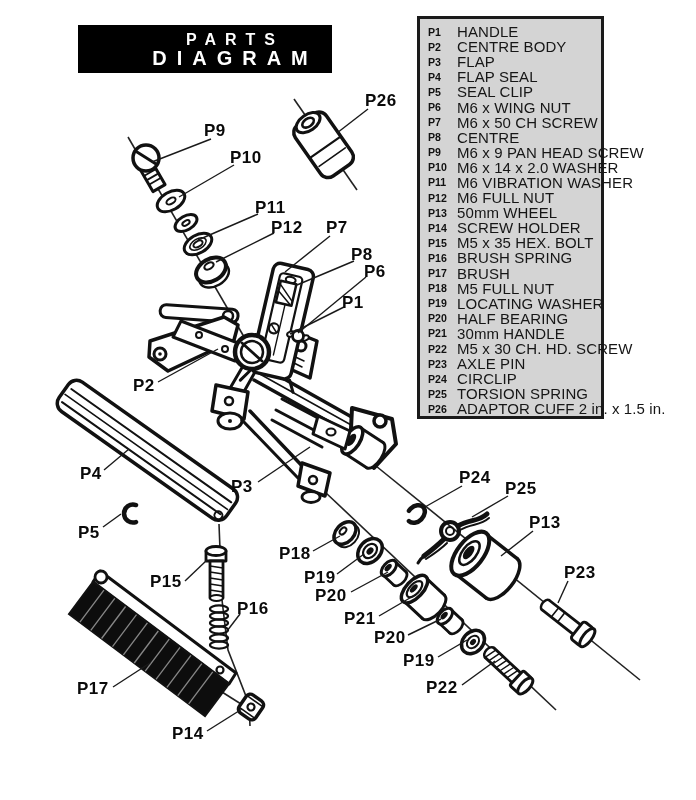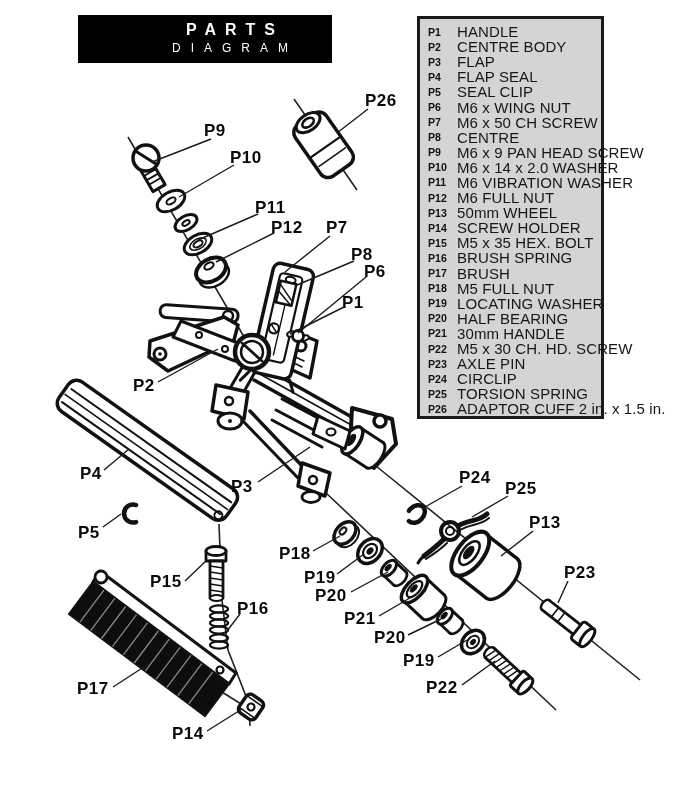"PARTS" .title-box { top: 15px -> 25px }
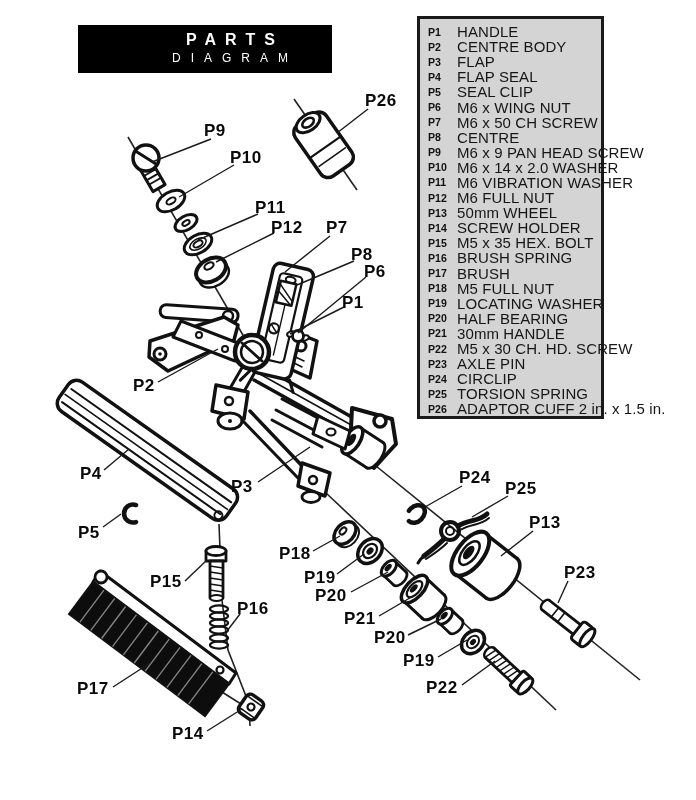"DIAGRAM" .t2 { font-size: 12px -> 20px; font-weight: normal -> bold }
